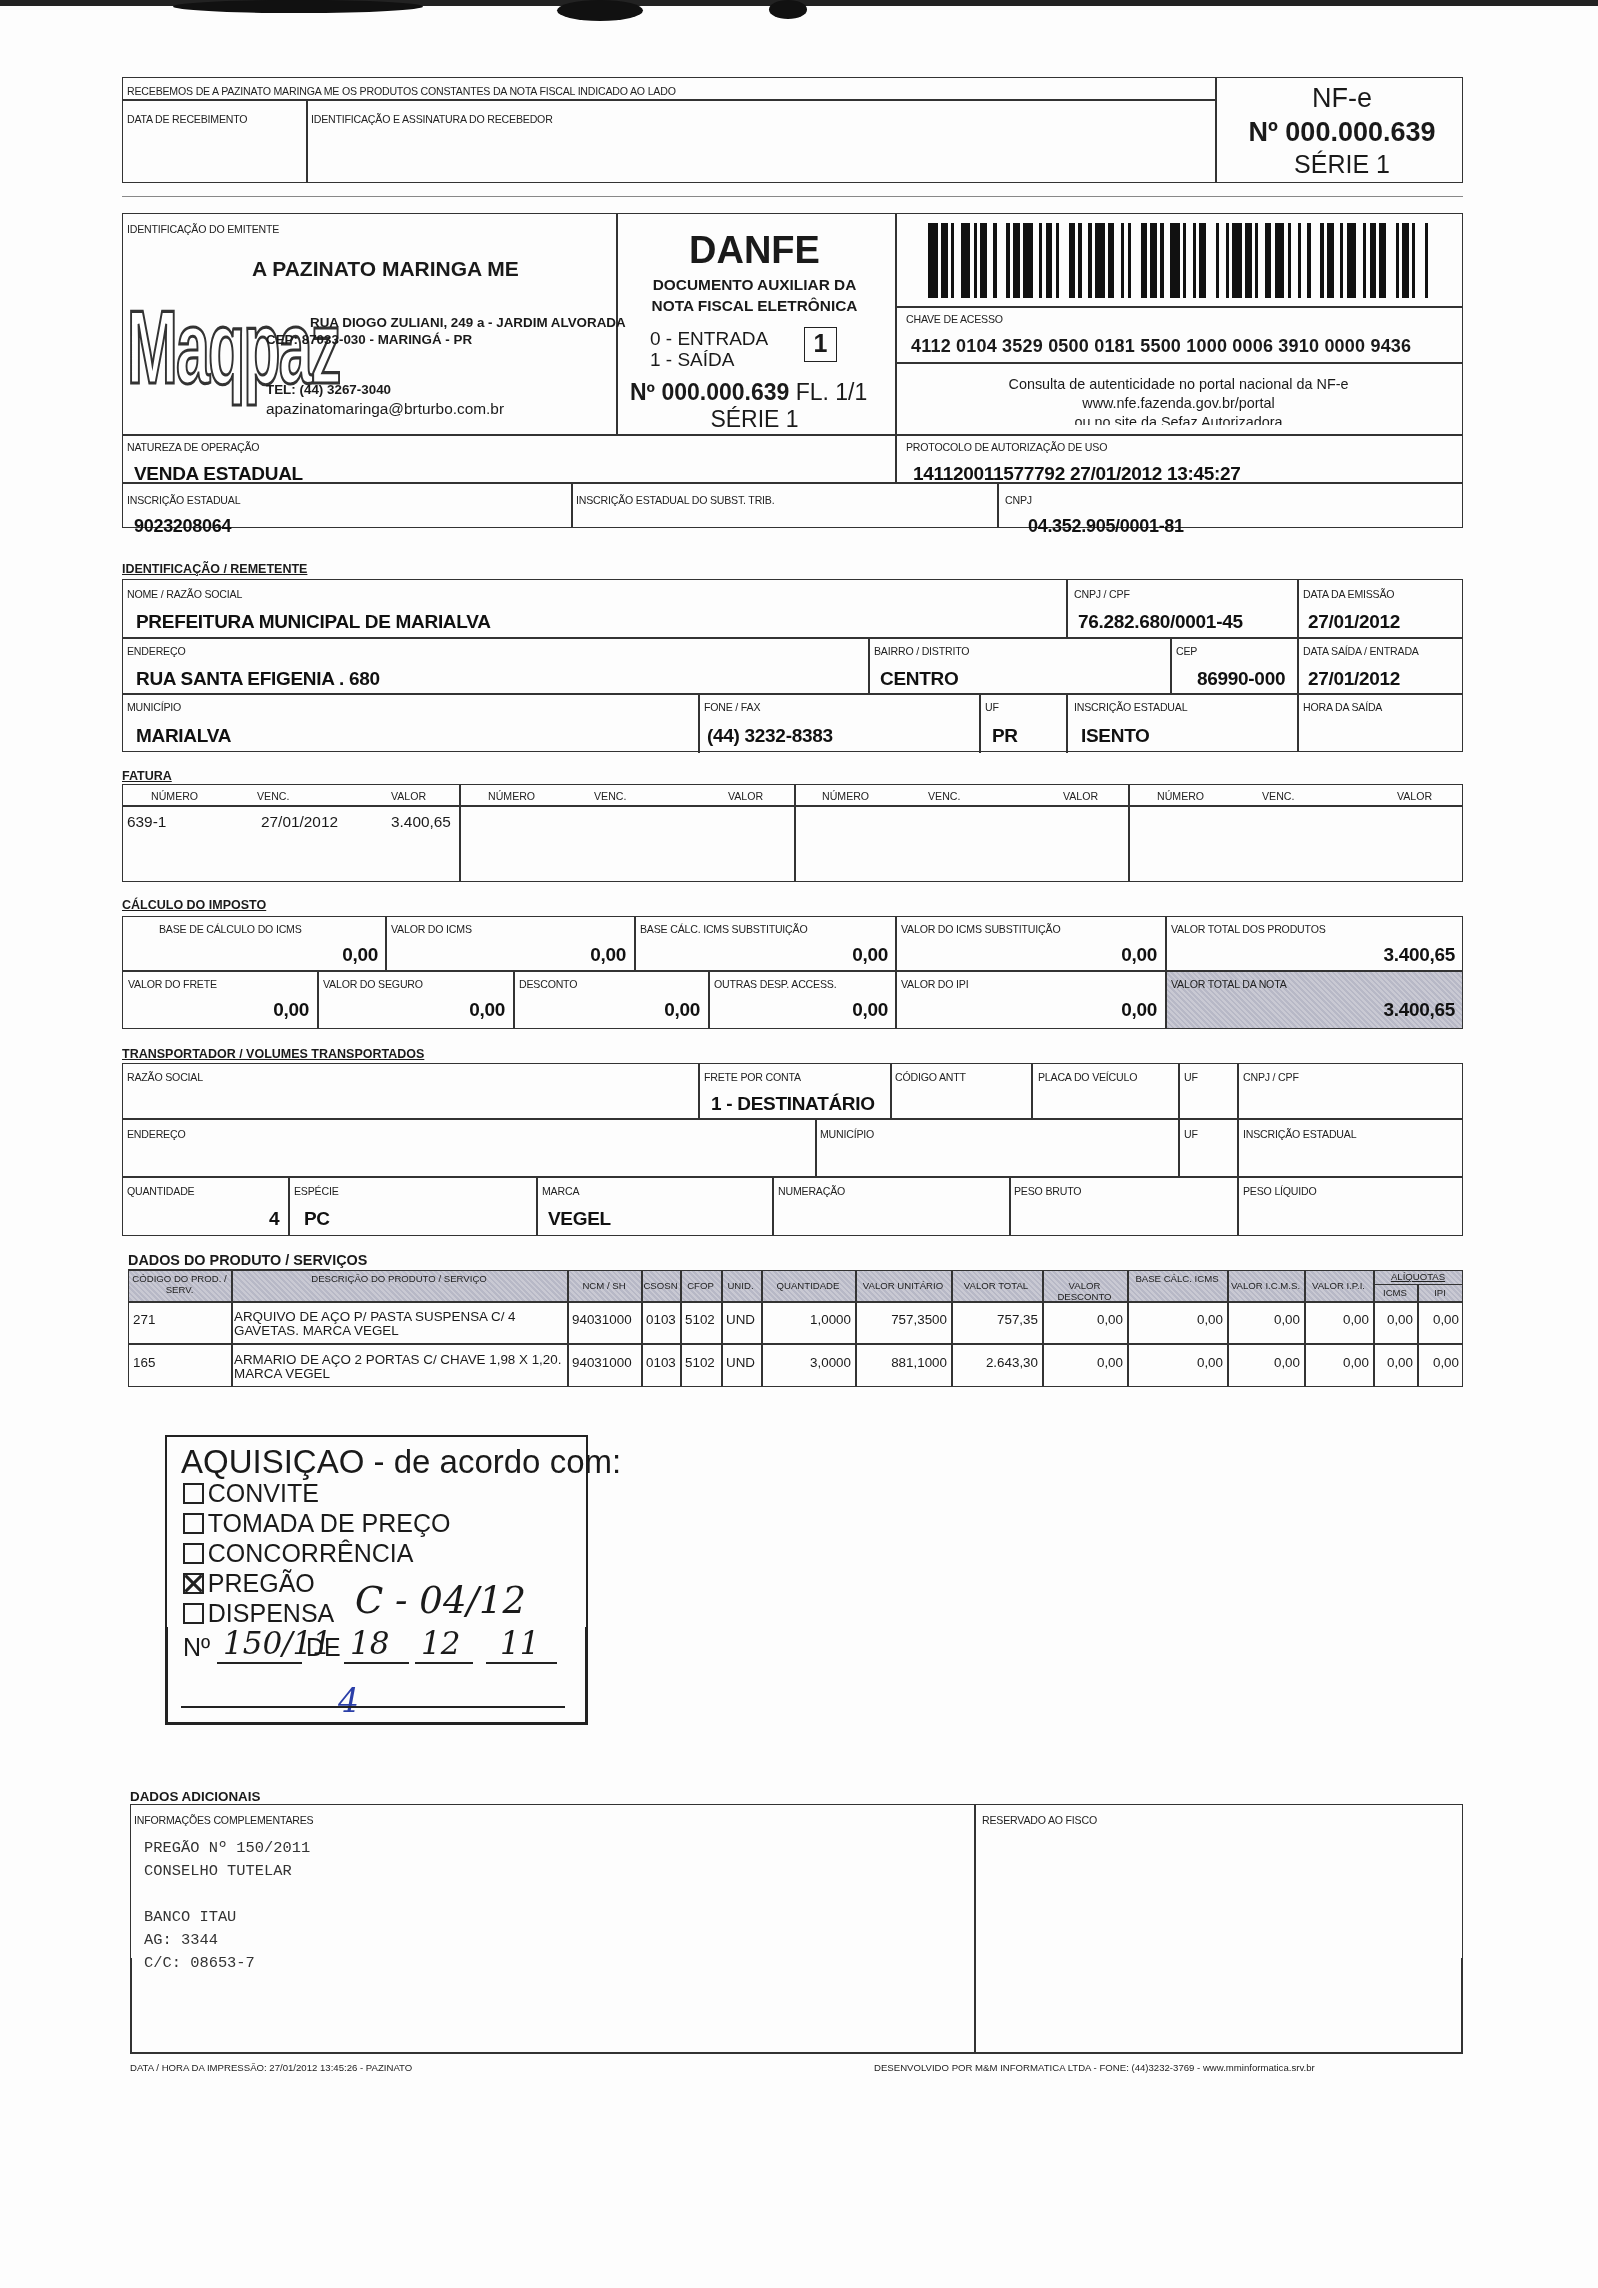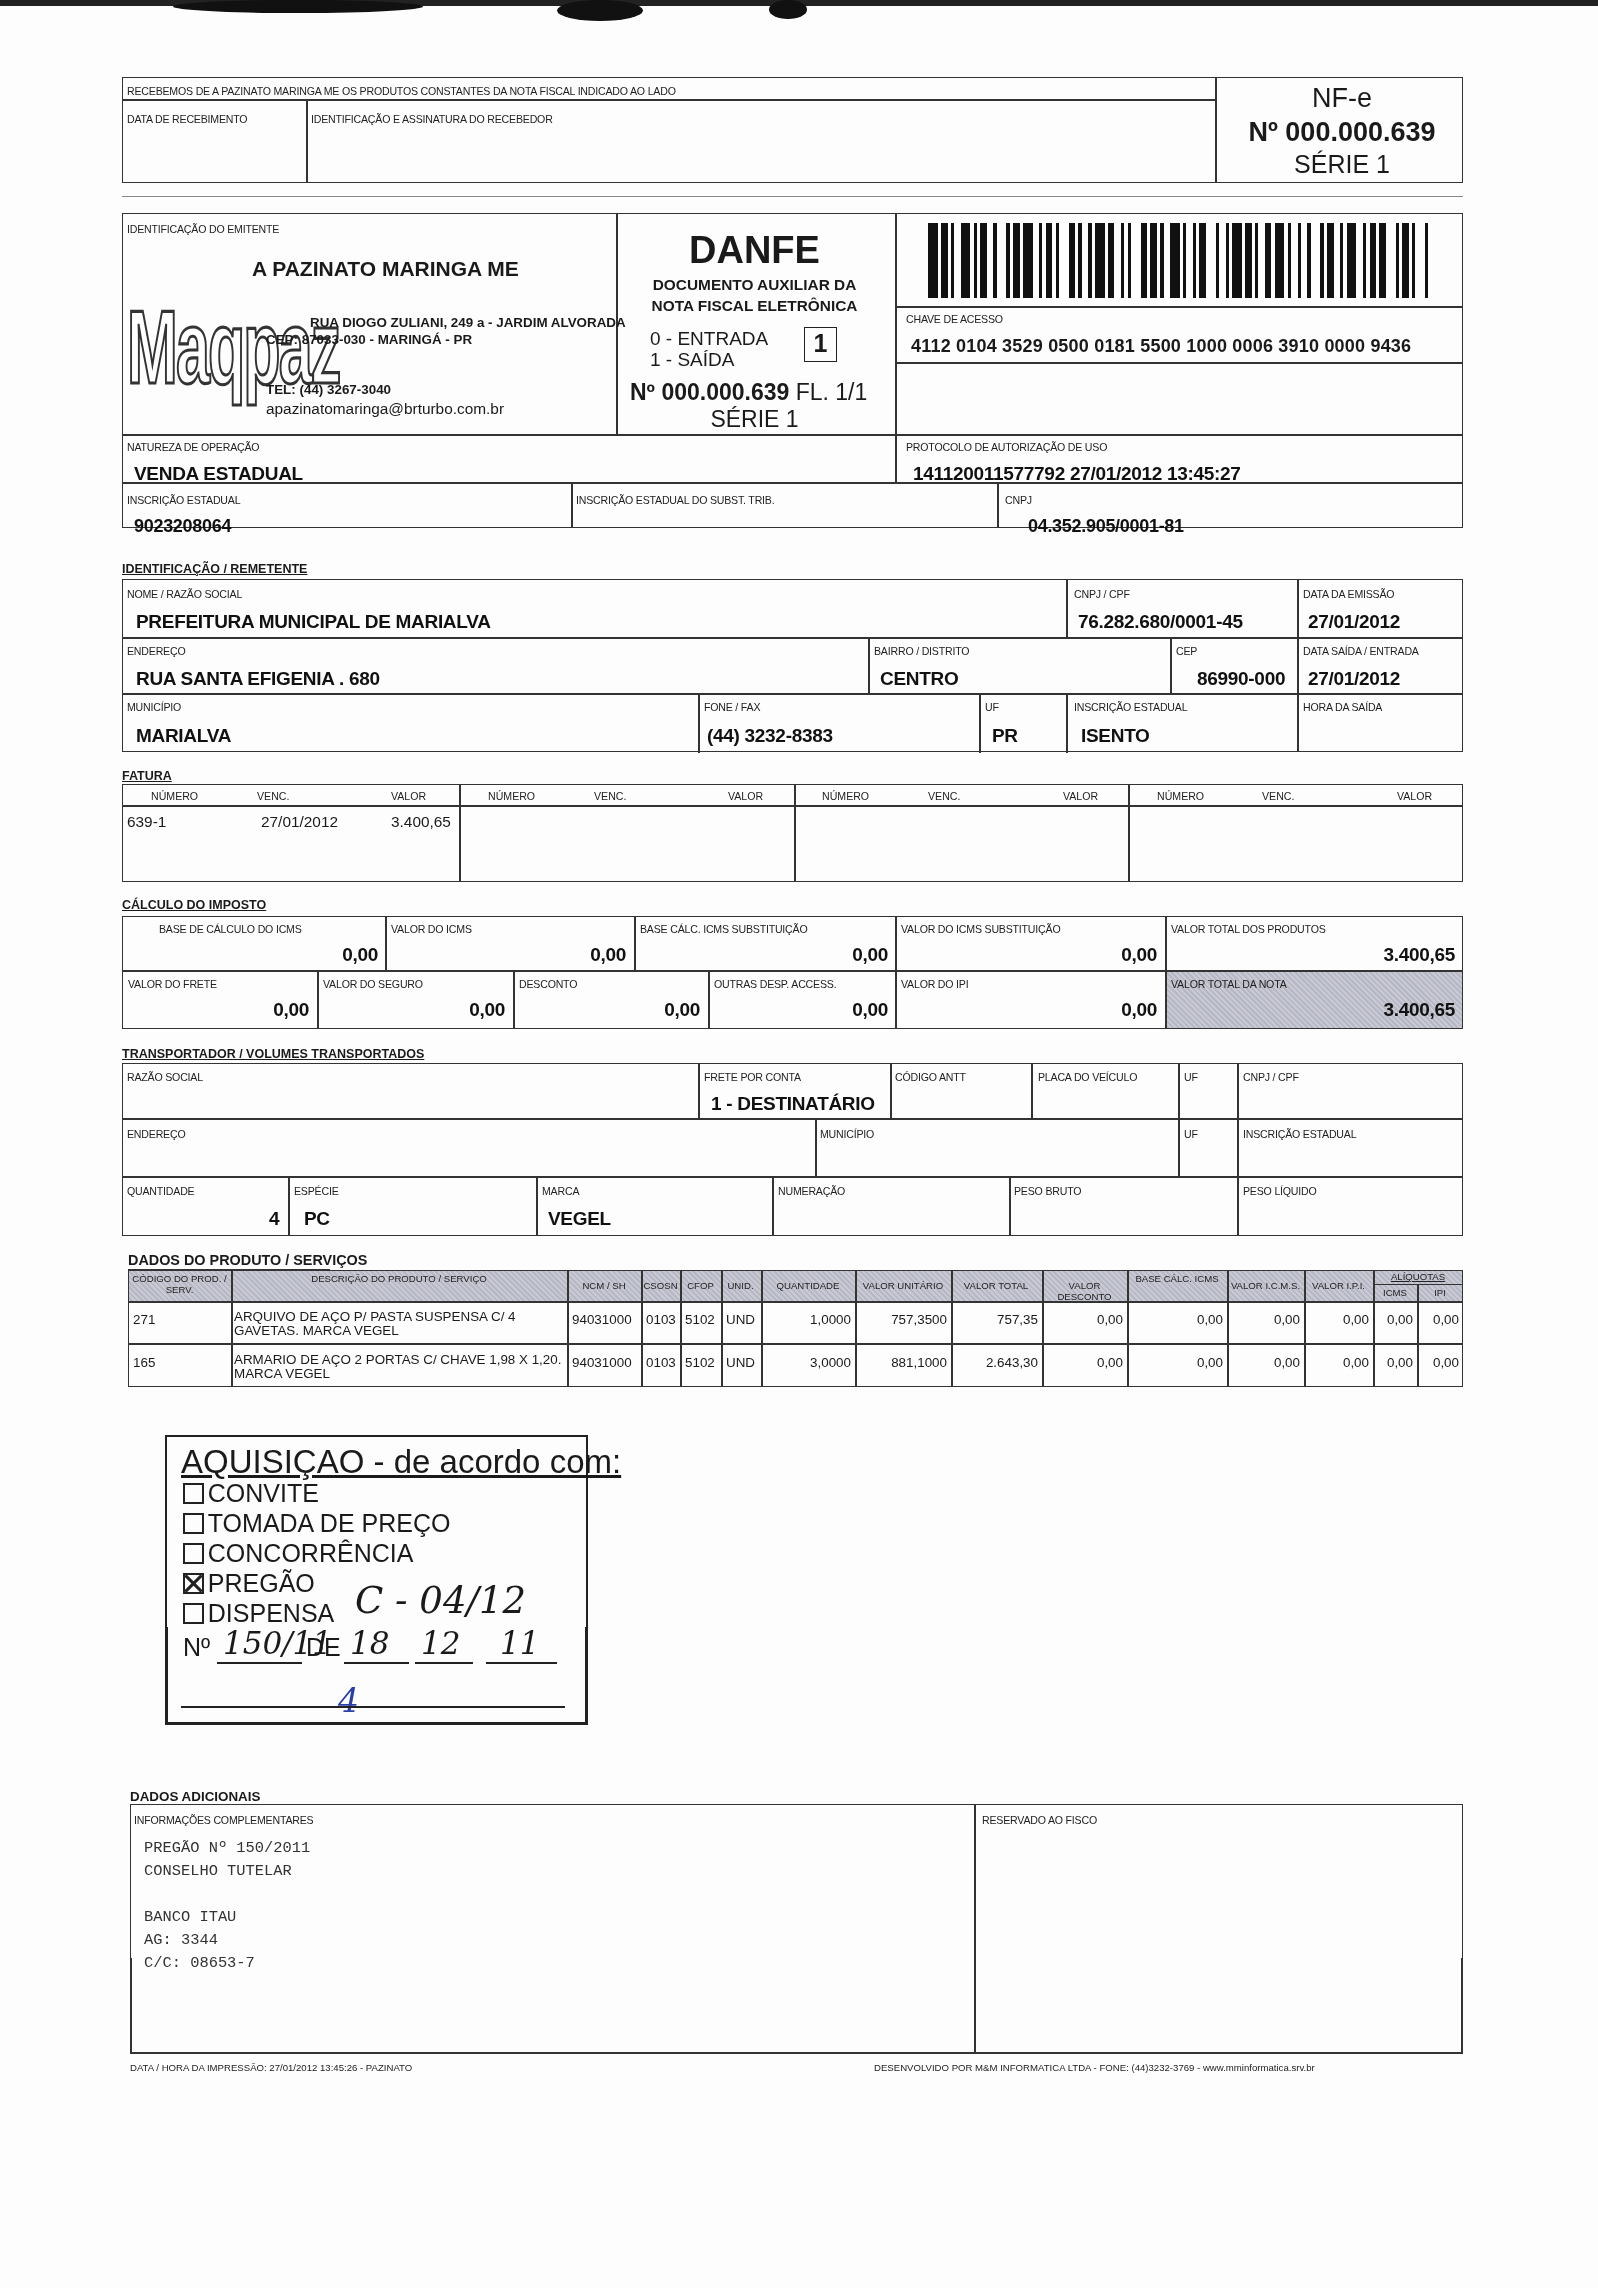"Consulta de autenticidade no portal" div.consulta { html: none -> <div> <div>Consulta de autenticidade no portal nacional da NF-e</div> <div>www.nfe.fazenda.gov.br/portal</div> <div>ou no site da Sefaz Autorizadora</div> </div> }
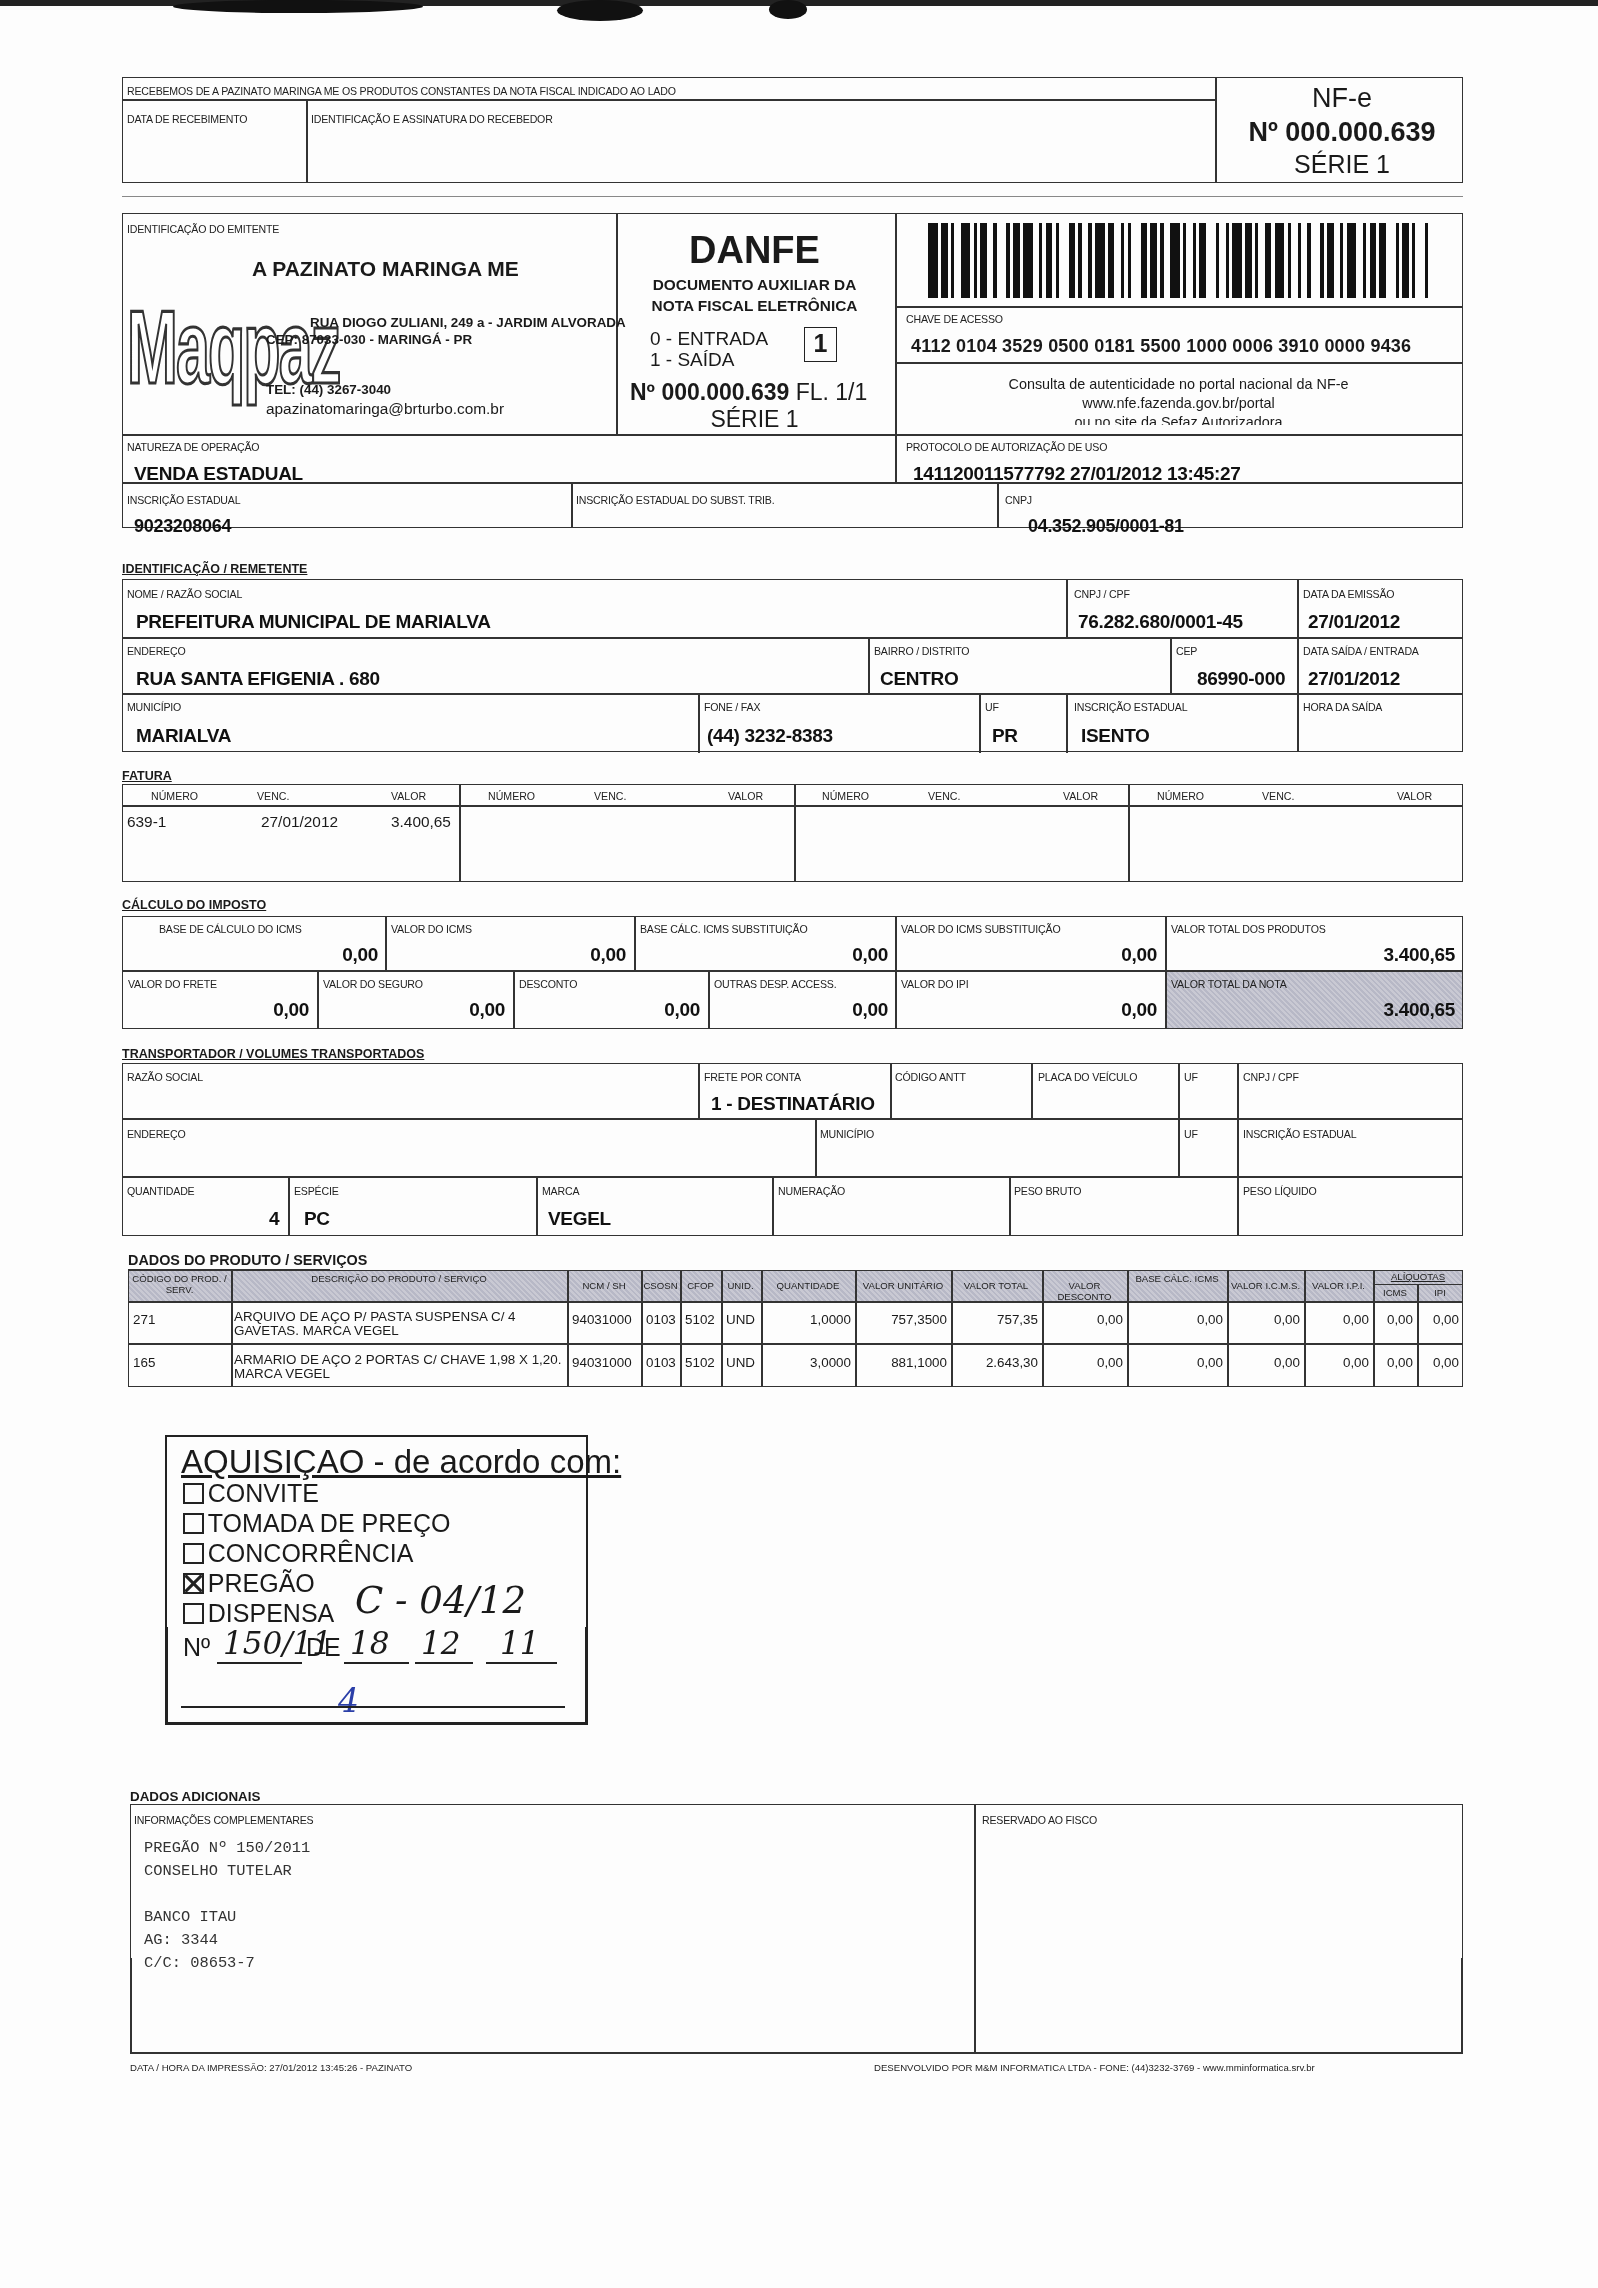"AQUISIÇAO - de acordo com:" div.stamp-title { text-decoration: underline -> none }
